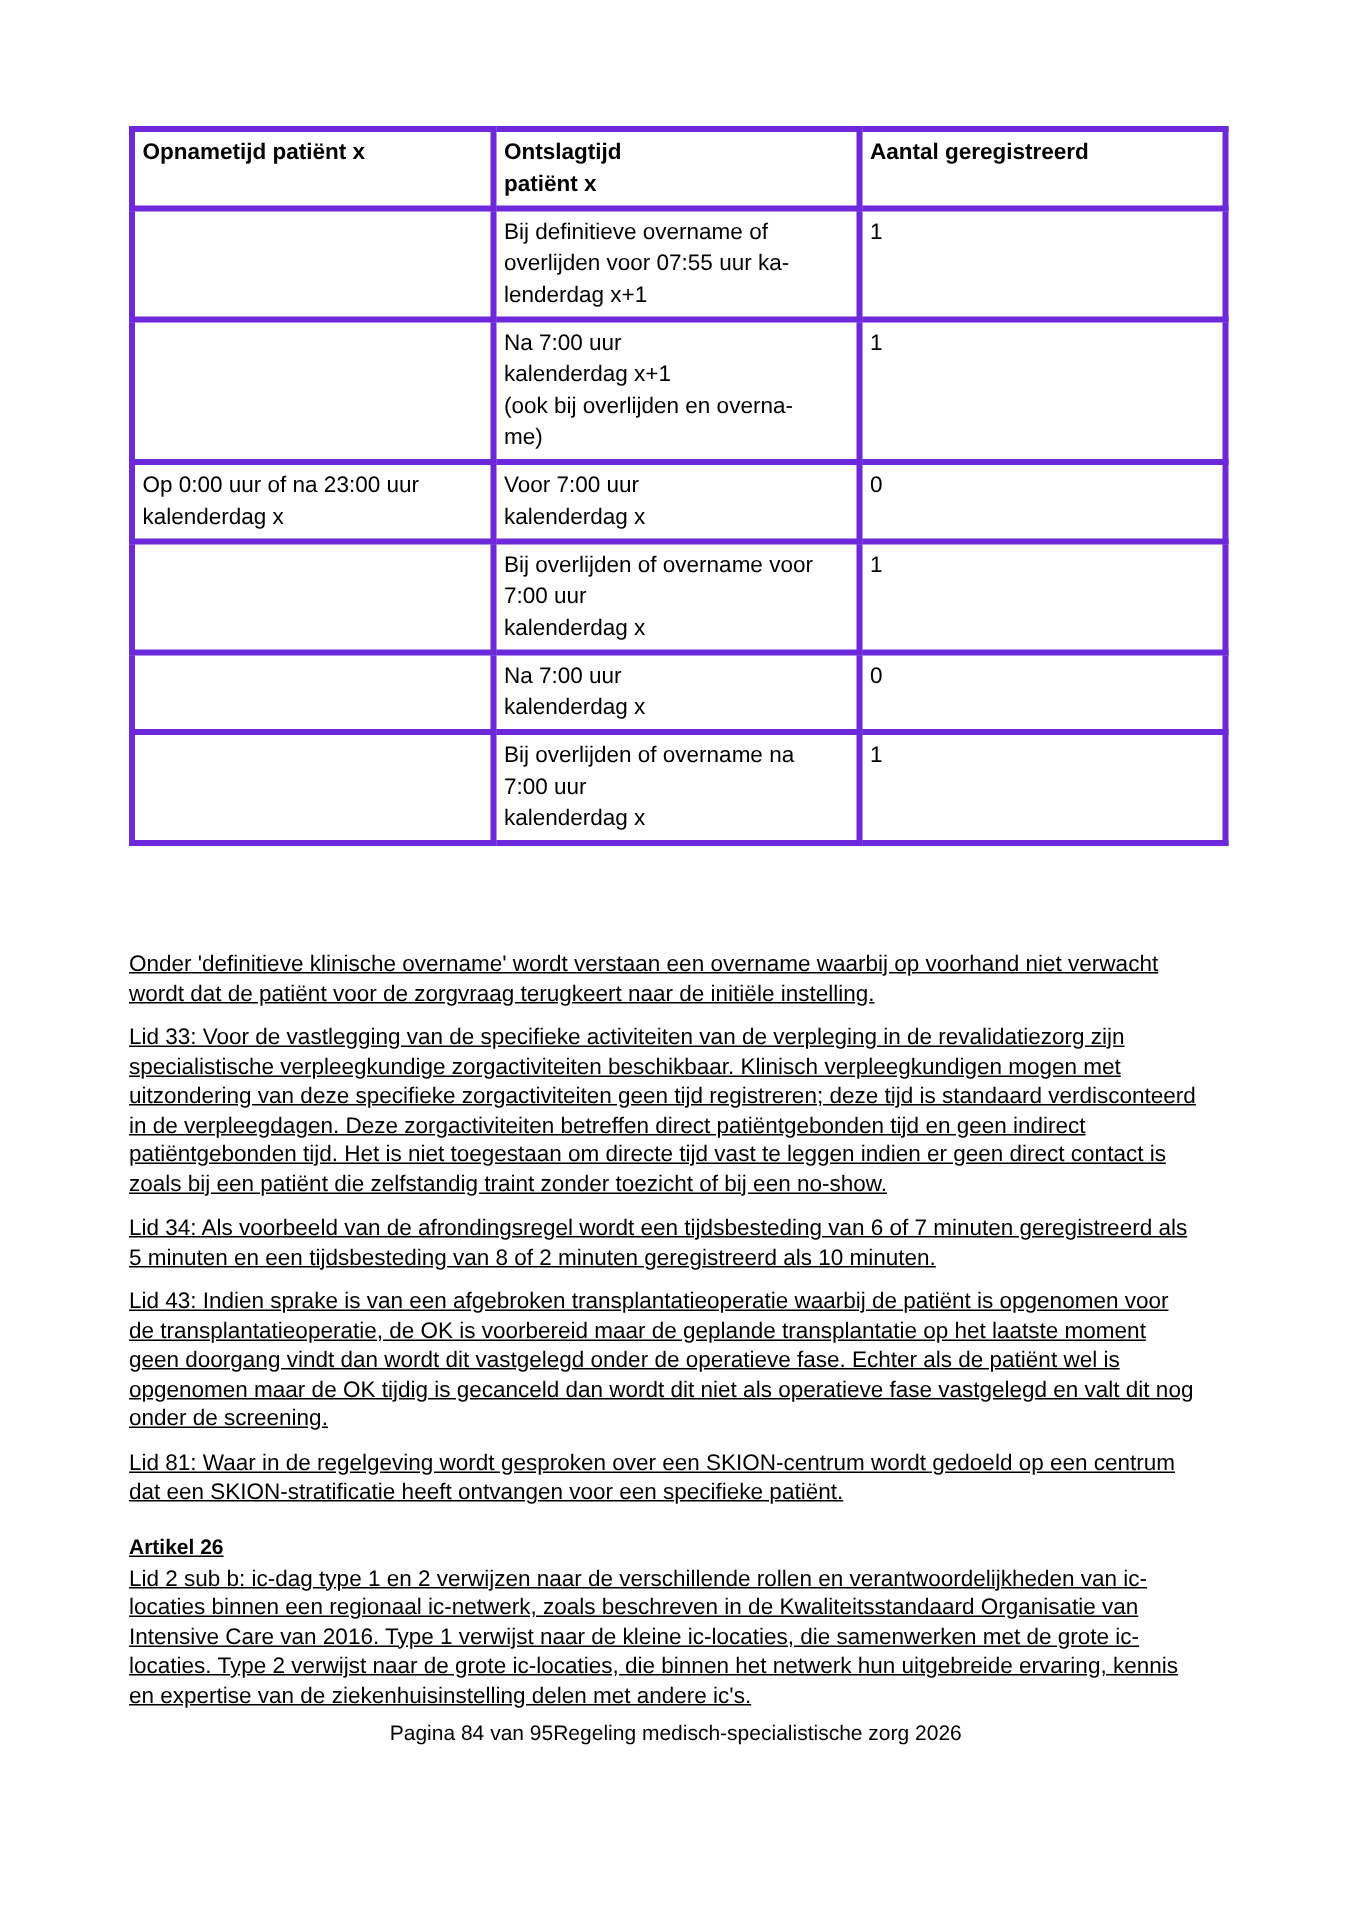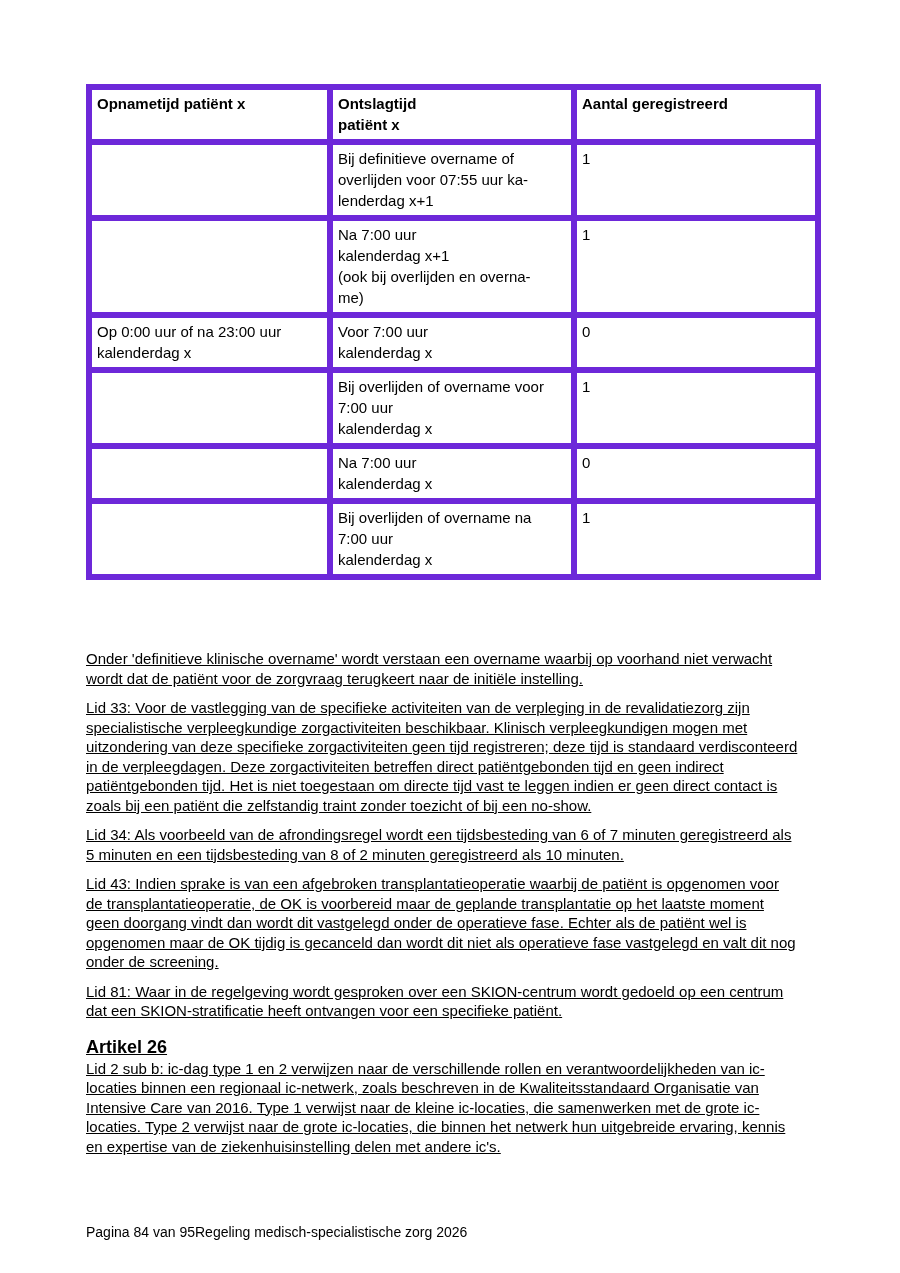"Opnametijd patiënt x" table.schedule td, table.schedule th { border: 6px solid #6d28d9 -> 4px solid #6d28d9 }
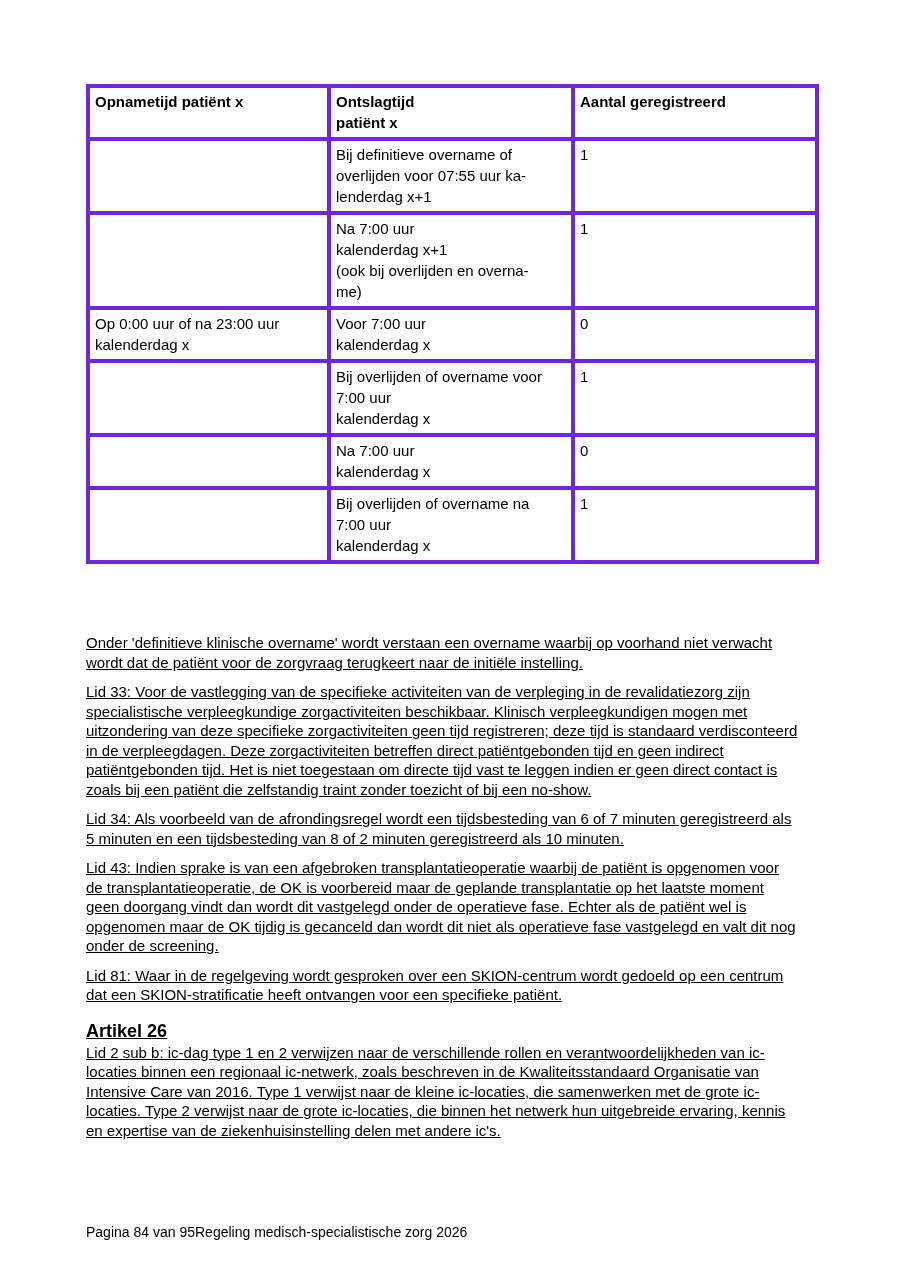"Artikel 26" h2.artikel { font-size: 18px -> 14px }
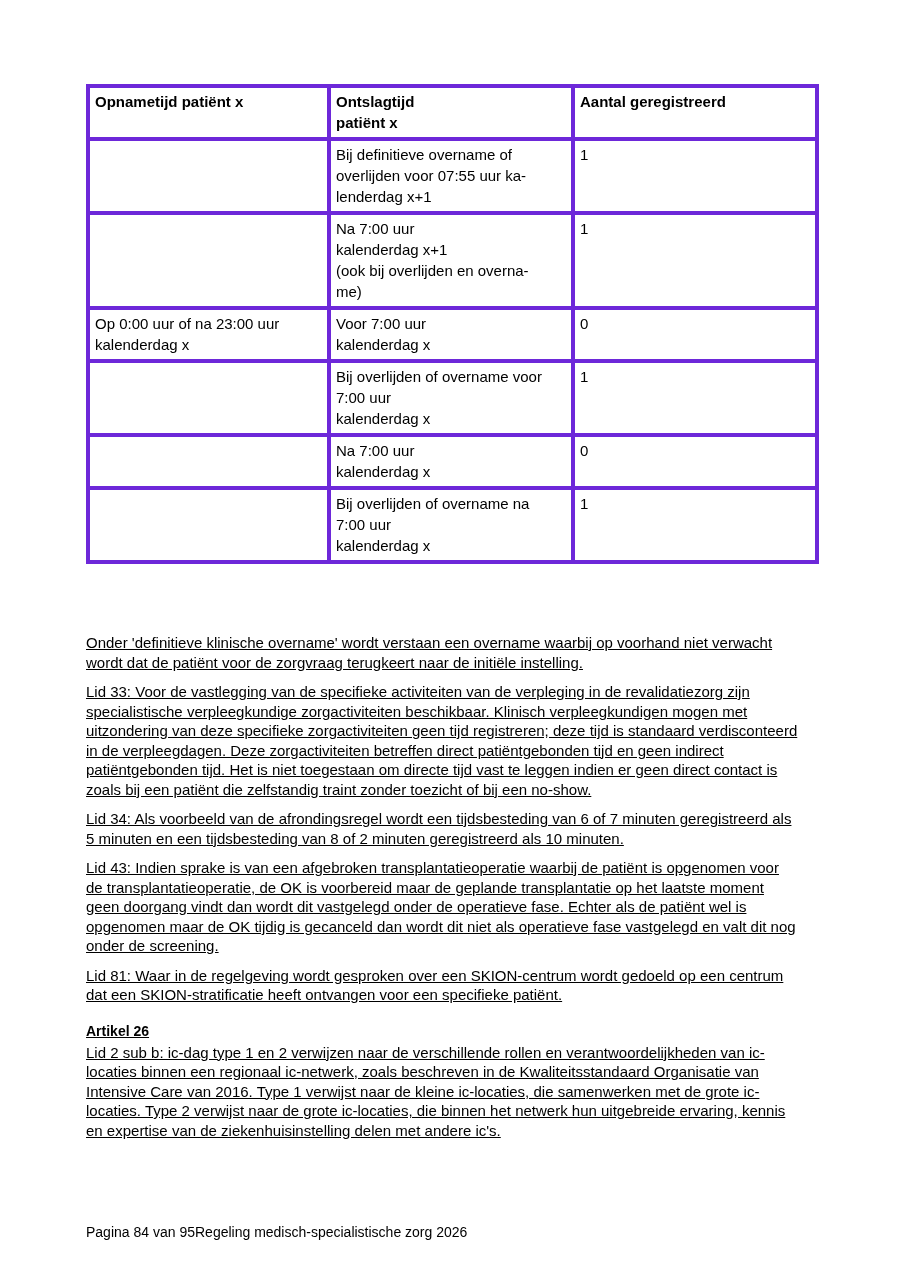"Pagina 84 van 95" .footer { justify-content: flex-start -> center; top: 1224px -> 1147px }
